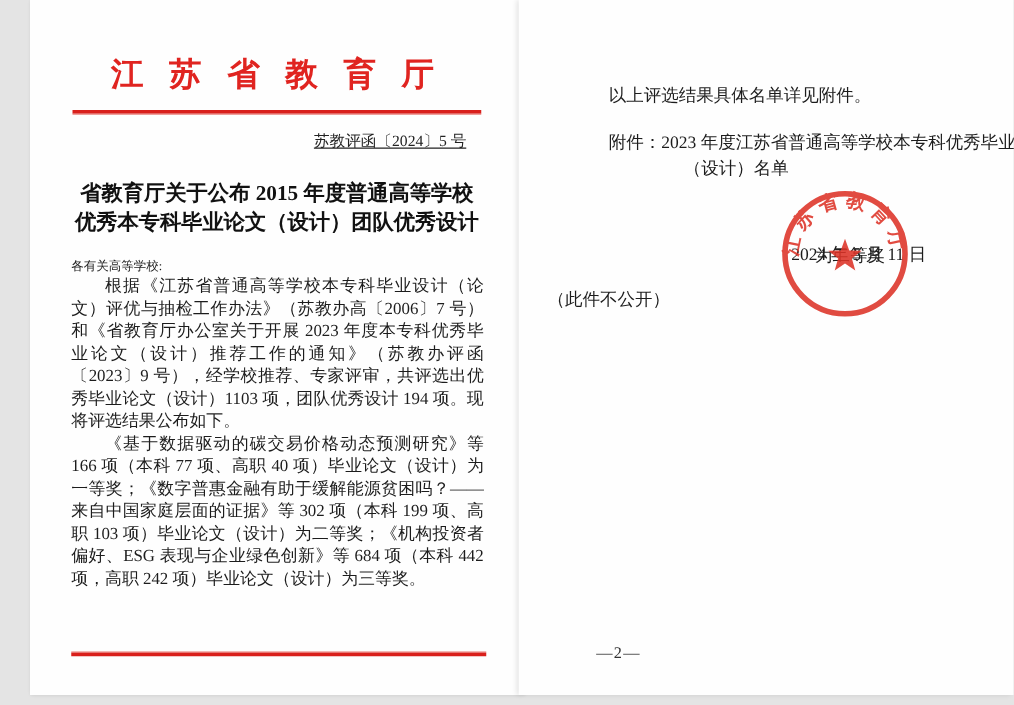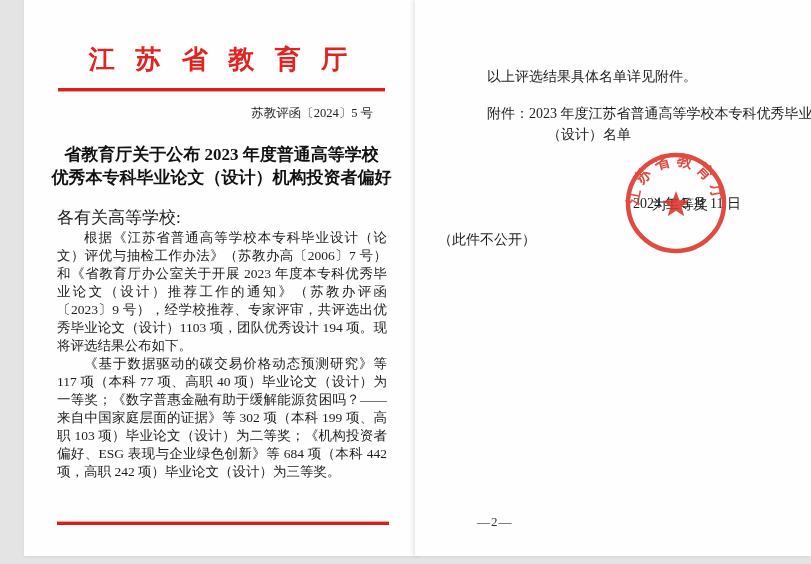"苏教评函〔2024〕5 号" .doc-number { text-decoration: none -> underline }
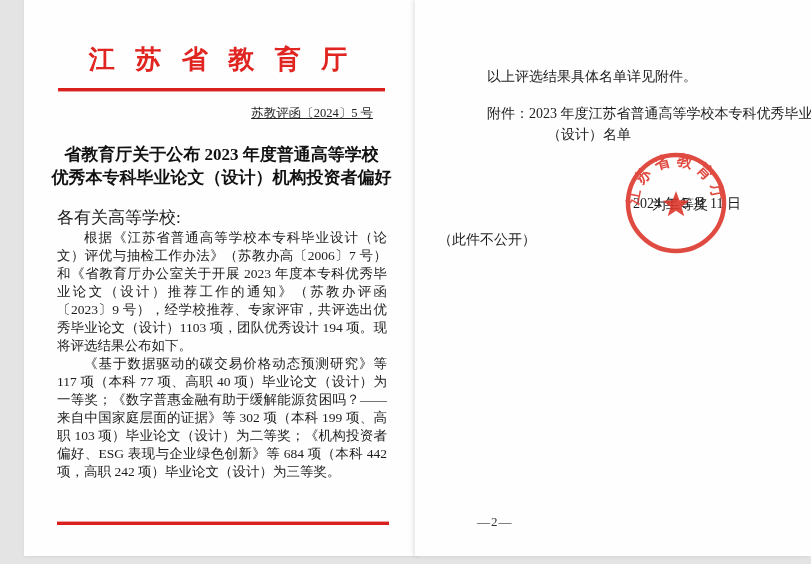"省教育厅关于公布 2023 年度普通高等学校" div { text: 2023 -> 2015 }
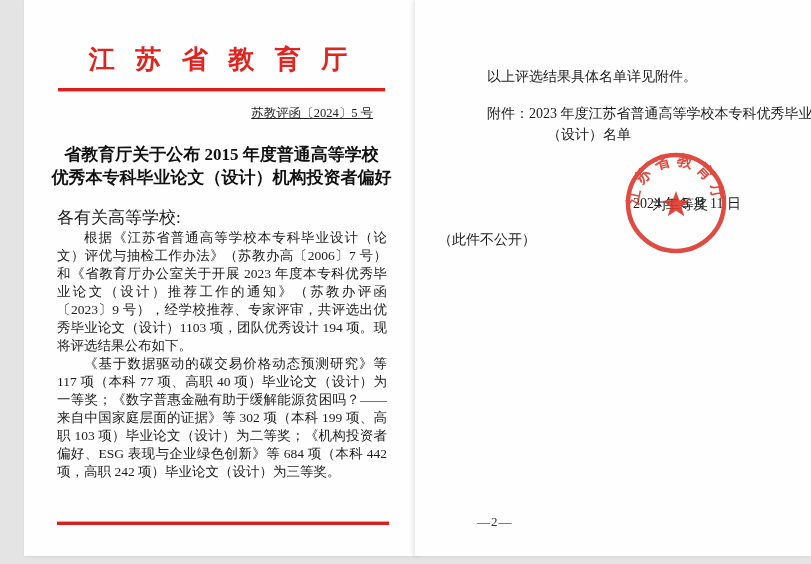"优秀本专科毕业论文（设计）机构投资者偏好" div { text: 机构投资者偏好 -> 团队优秀设计 }
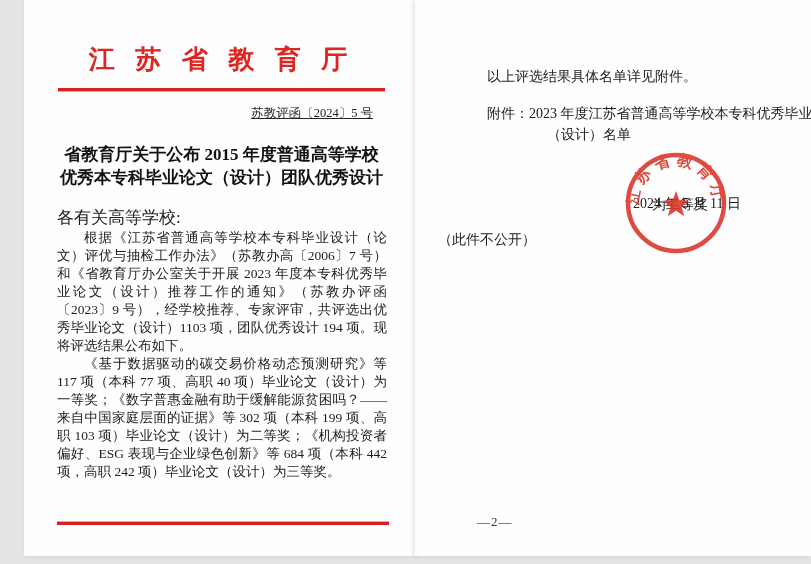"各有关高等学校:" .salutation { font-size: 17px -> 10px }
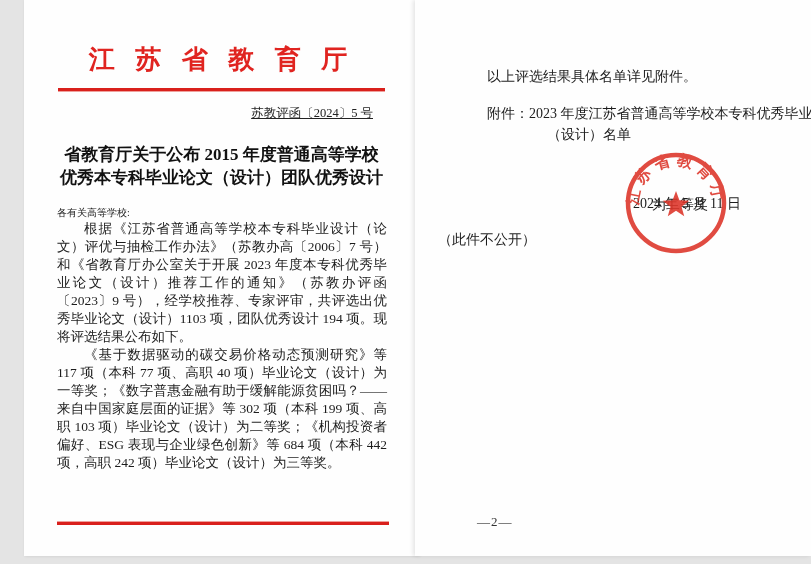"《基于数据驱动的碳交易价格动态预测研究》等 117 项（本科 77 项、高职" p { text: 117 -> 166 }
